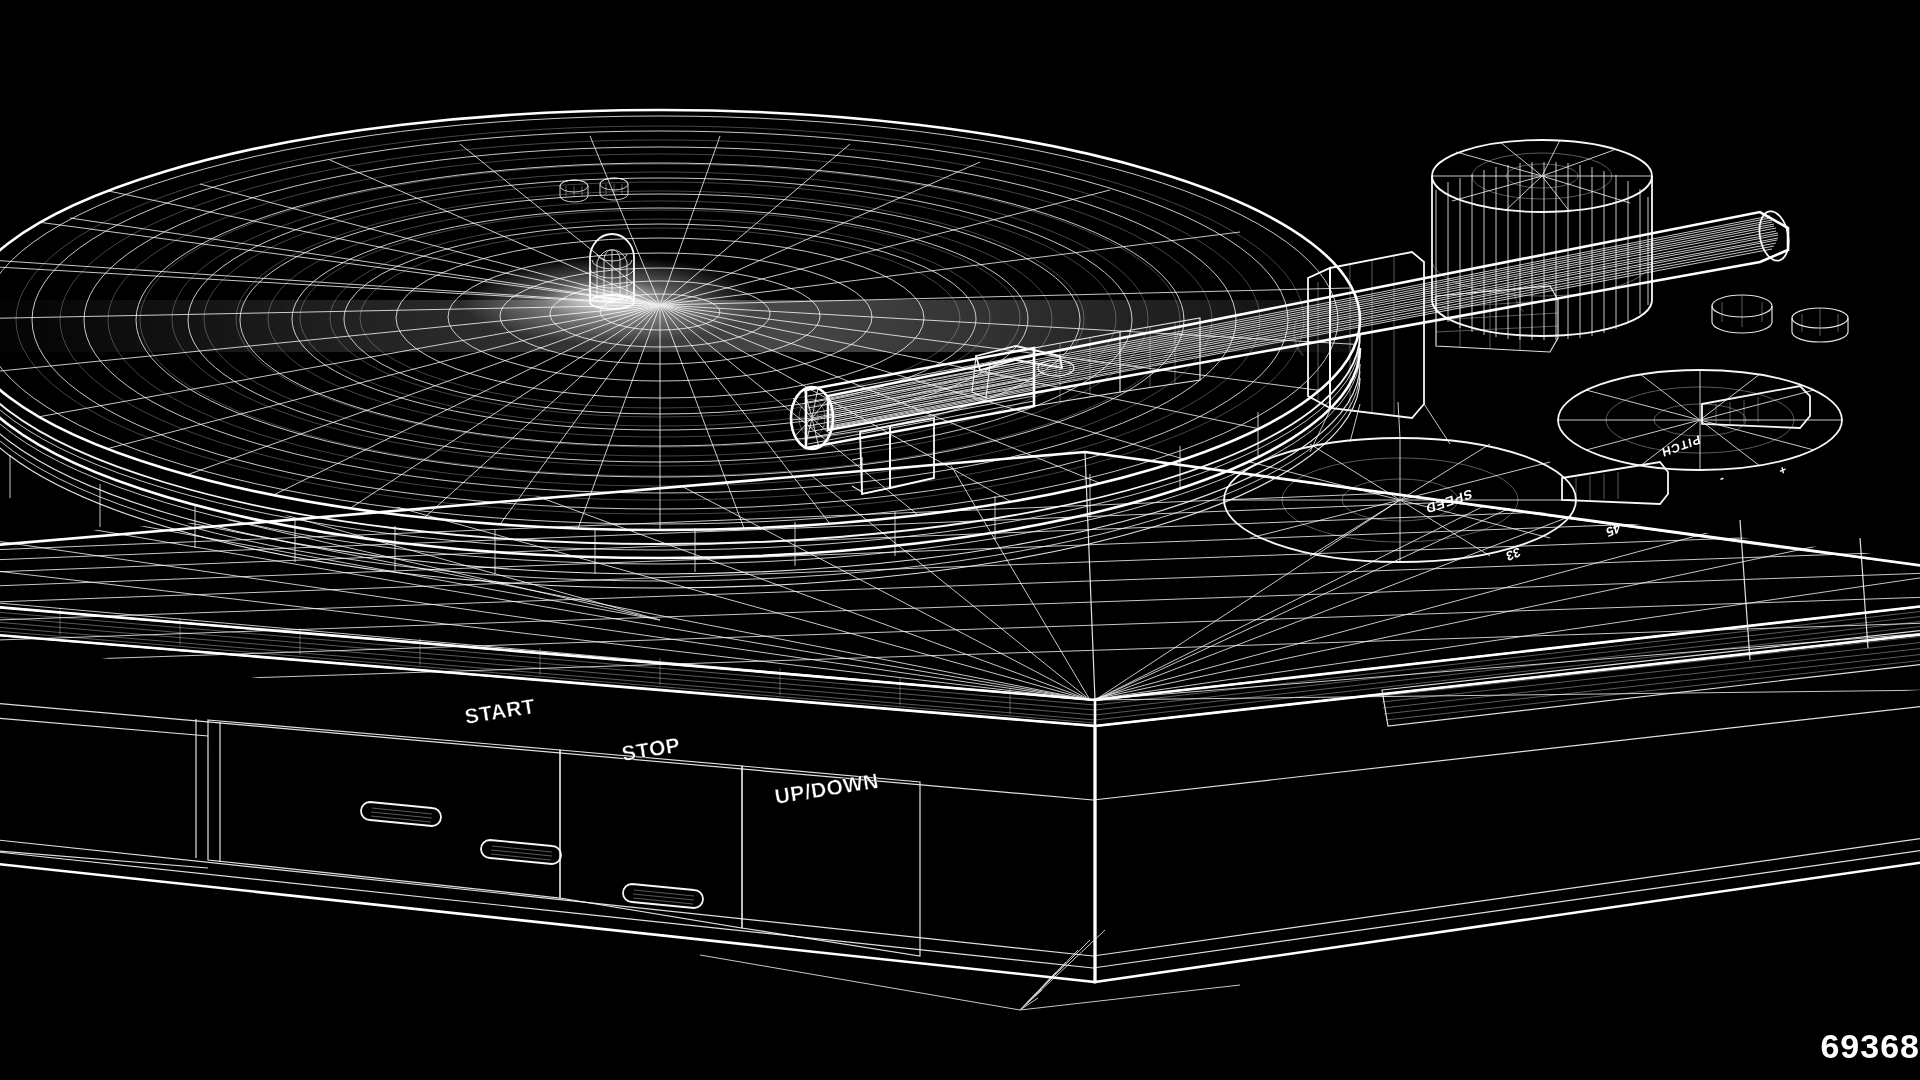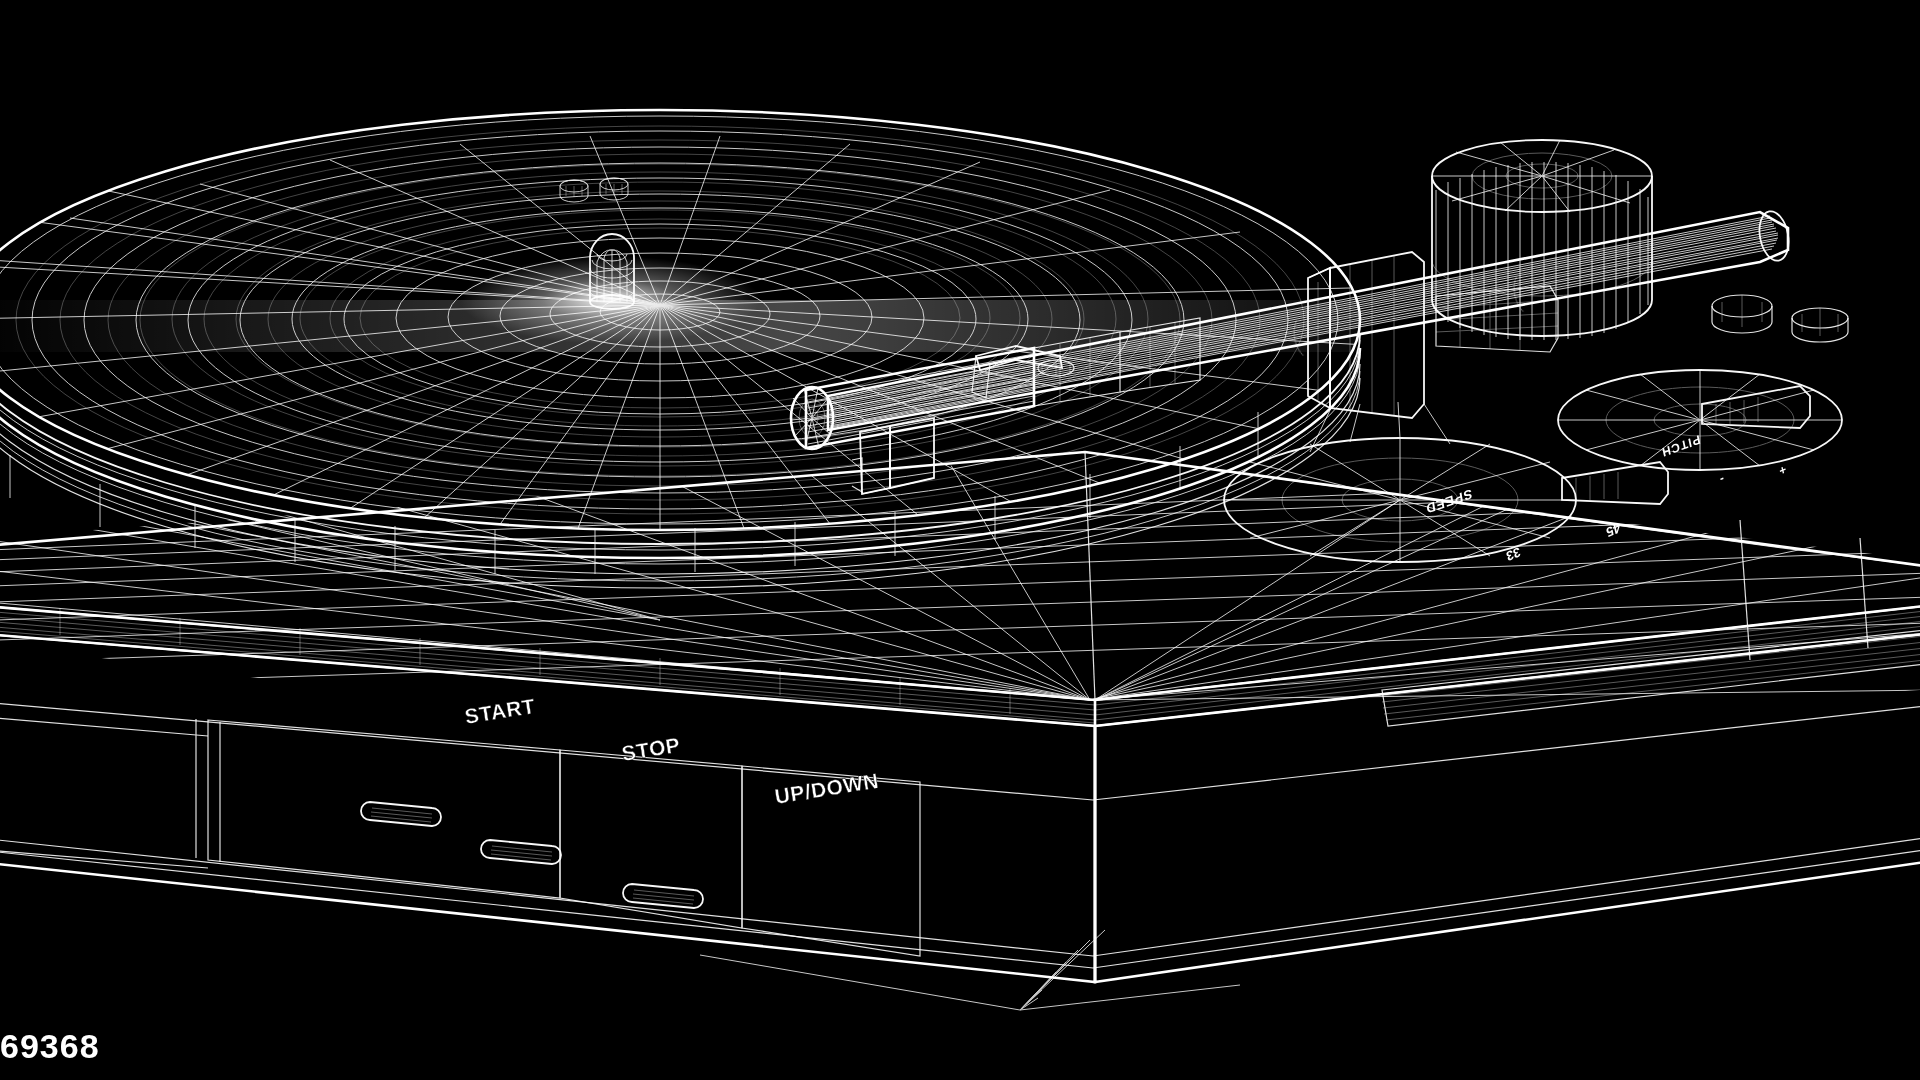"69368" #catalog-number { text-align: left -> right }
